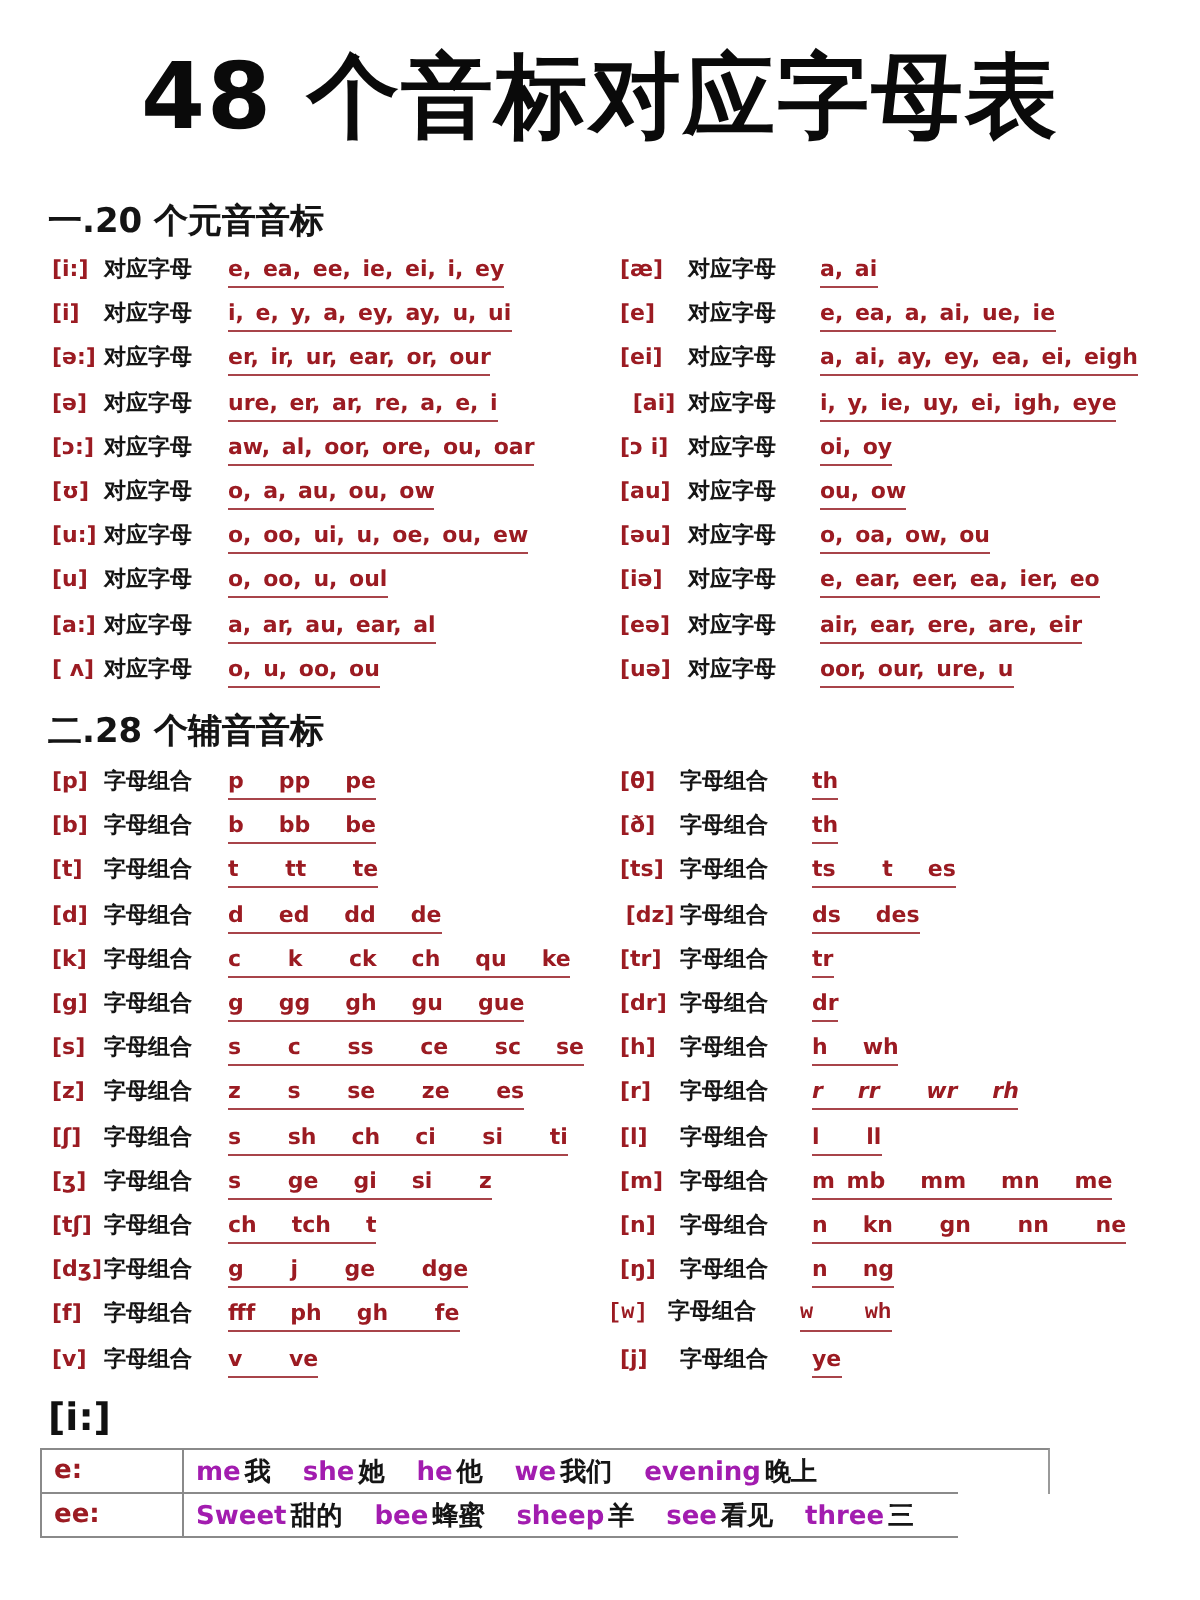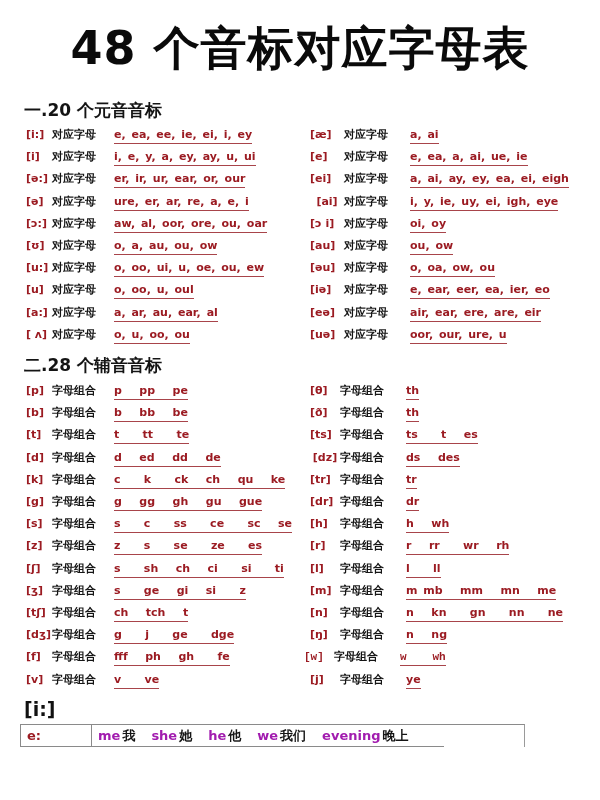"r rr wr rh" span.letters { font-style: none -> italic }
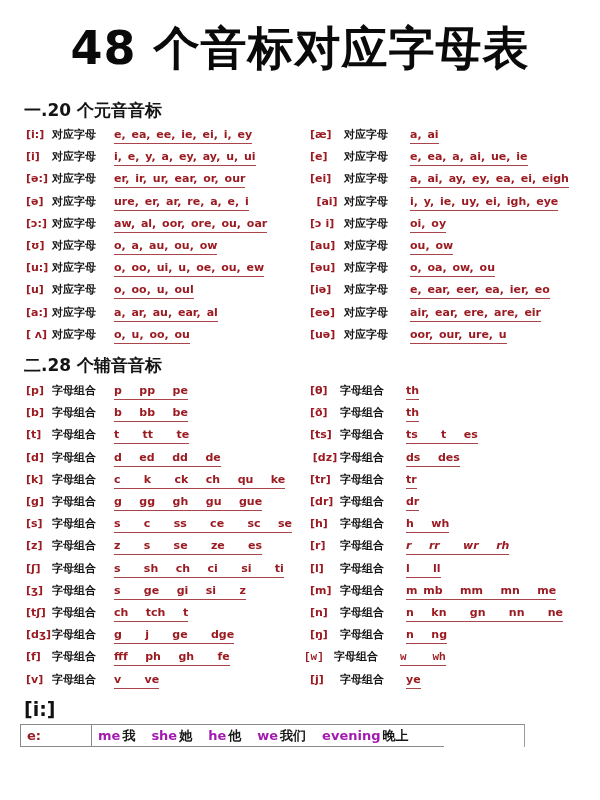"ee:" tr { html: none -> <tr> <td>ee:</td> <td><span>Sweet</span><span>甜的</span><span>bee</span><span>蜂蜜</span><span>sheep</span><span>羊</span><span>see</span><span>看见</span><span>three</span><span>三</span></td> </tr> }
